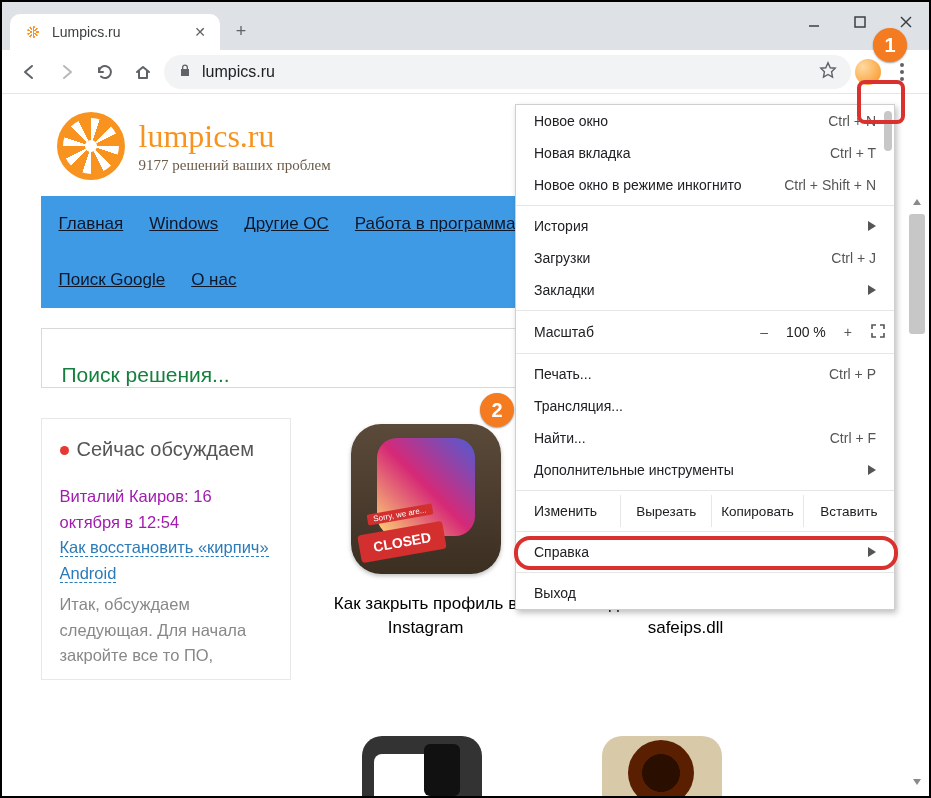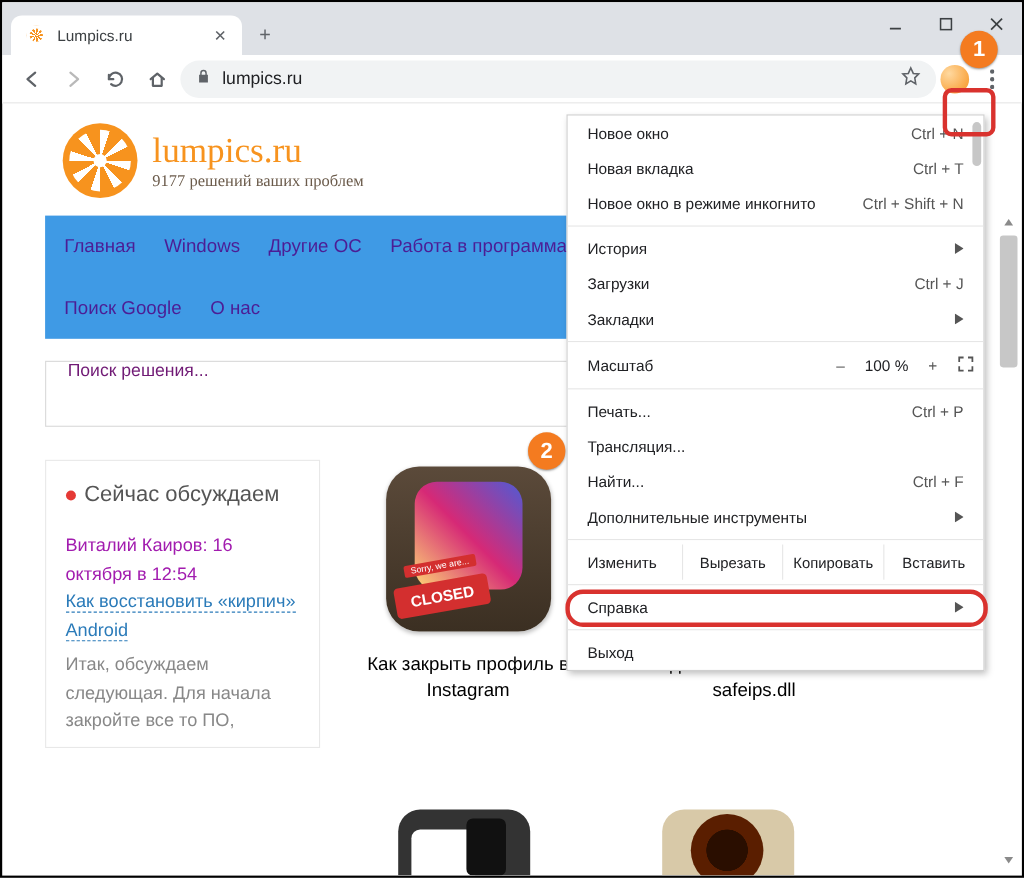"Главная" .nav { color: #4c1d95 -> #0f172a; text-decoration: none -> underline }
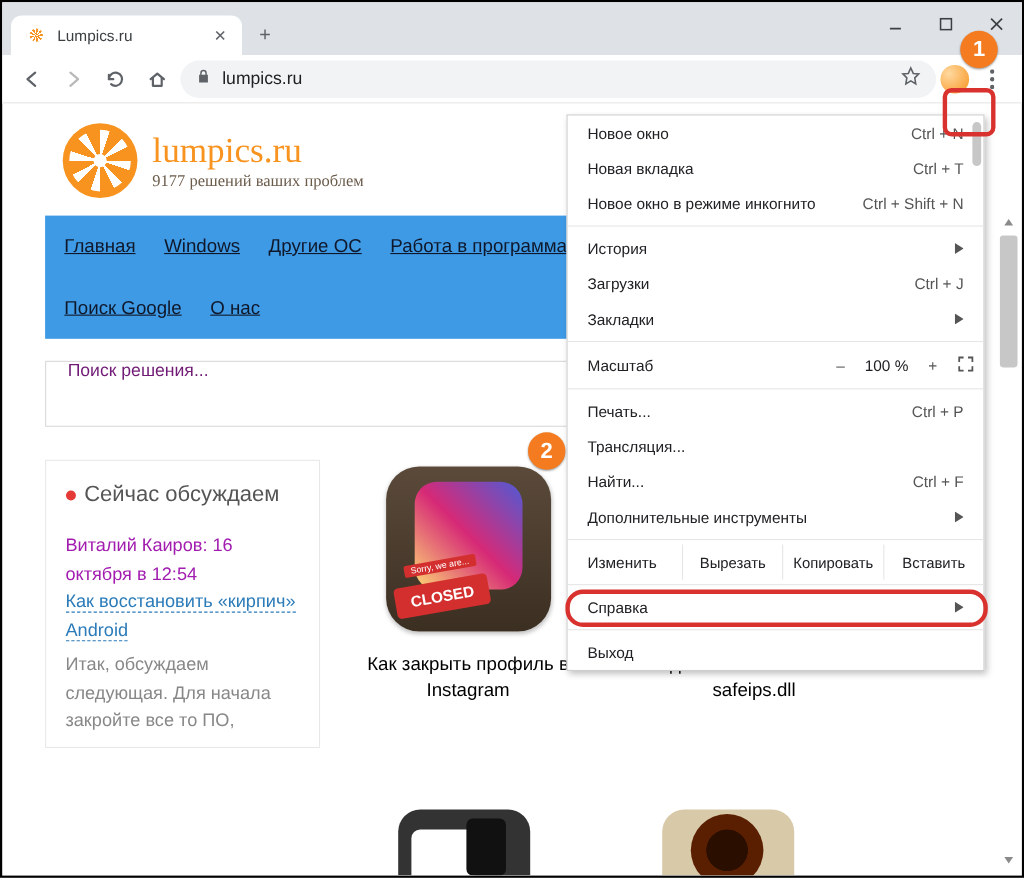"Поиск решения..." .search { align-items: flex-start -> flex-end; color: #701a75 -> #15803d; font-size: 16px -> 21px }
